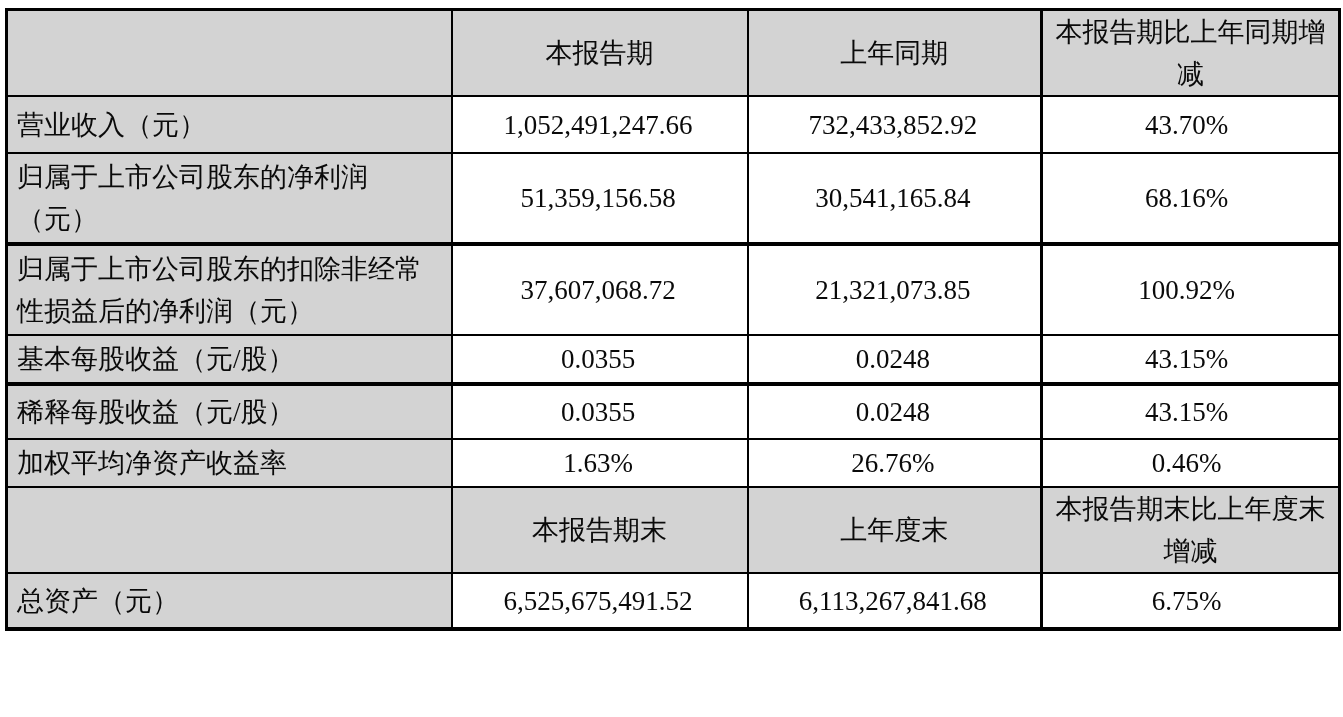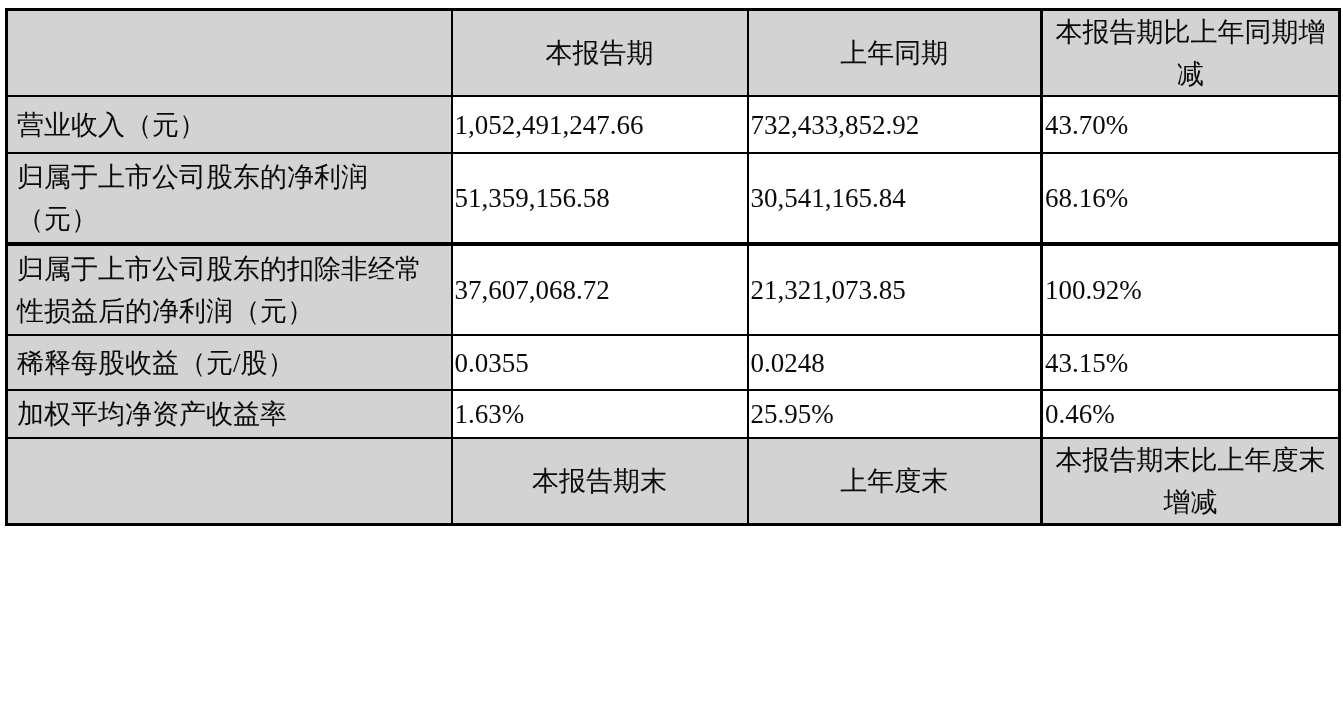"1,052,491,247.66" td.val { text-align: left -> center }
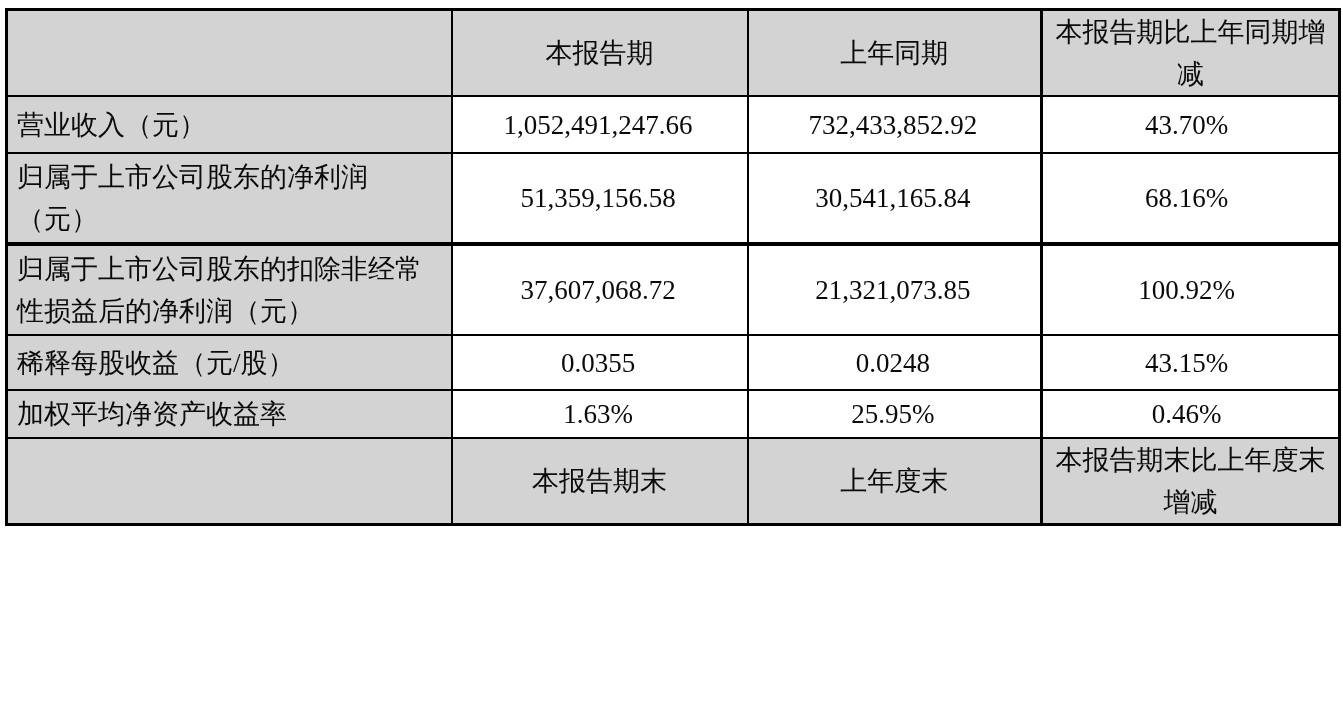"基本每股收益（元/股）" tr.thick-b { html: none -> <tr> <td>基本每股收益（元/股）</td> <td>0.0355</td> <td>0.0248</td> <td>43.15%</td> </tr> }
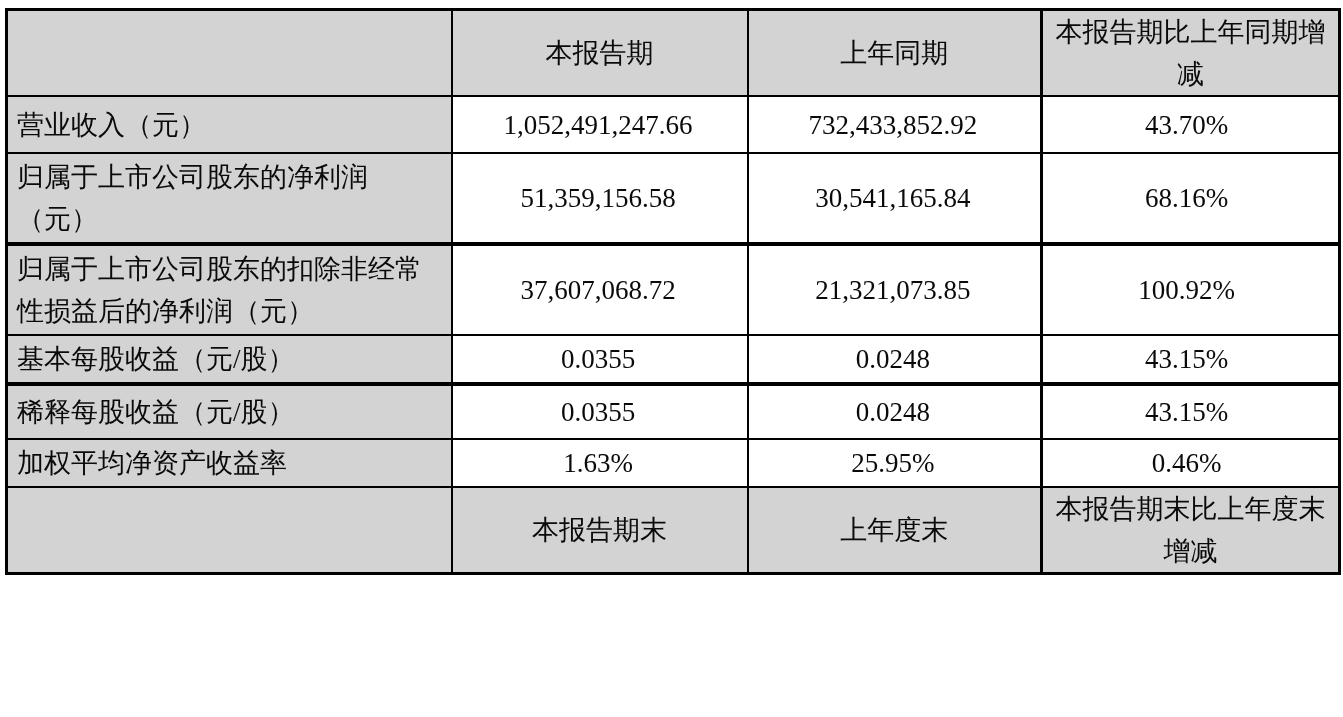"25.95%" td.val { text: 25.95% -> 26.76% }
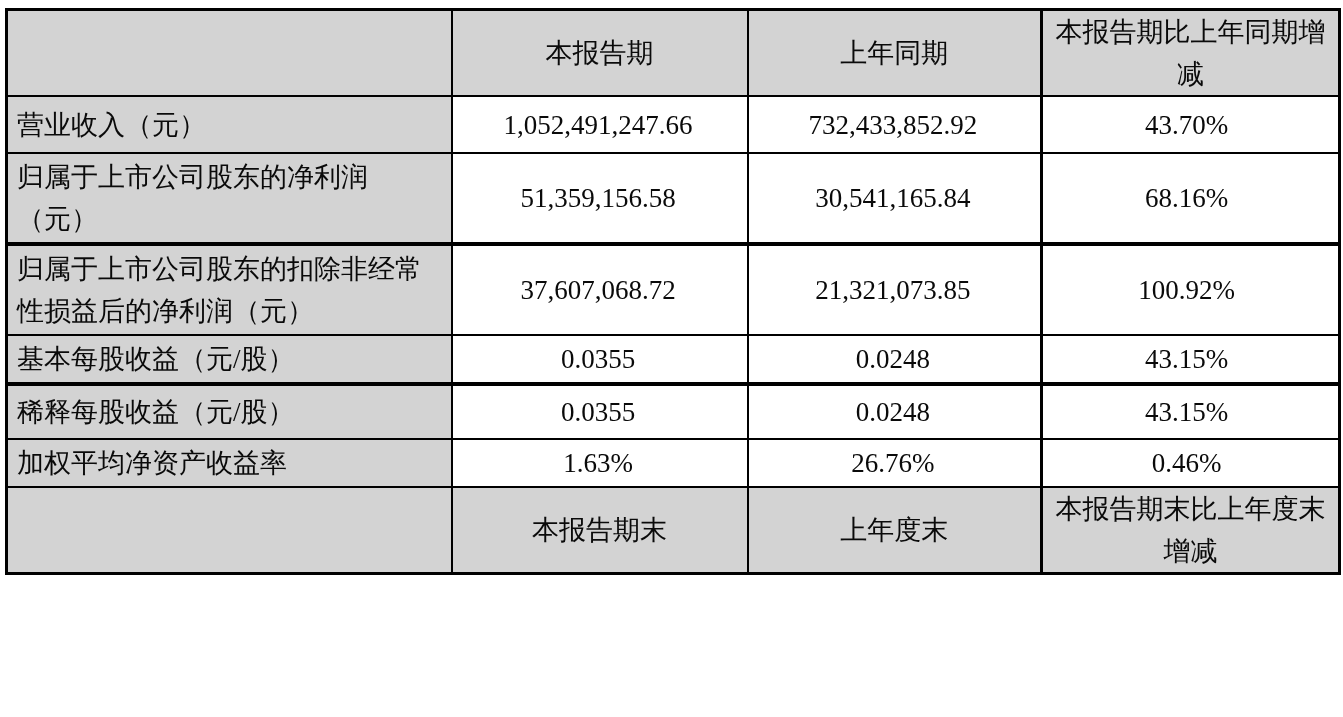"总资产（元）" tr.thick-b { html: none -> <tr> <td>总资产（元）</td> <td>6,525,675,491.52</td> <td>6,113,267,841.68</td> <td>6.75%</td> </tr> }
